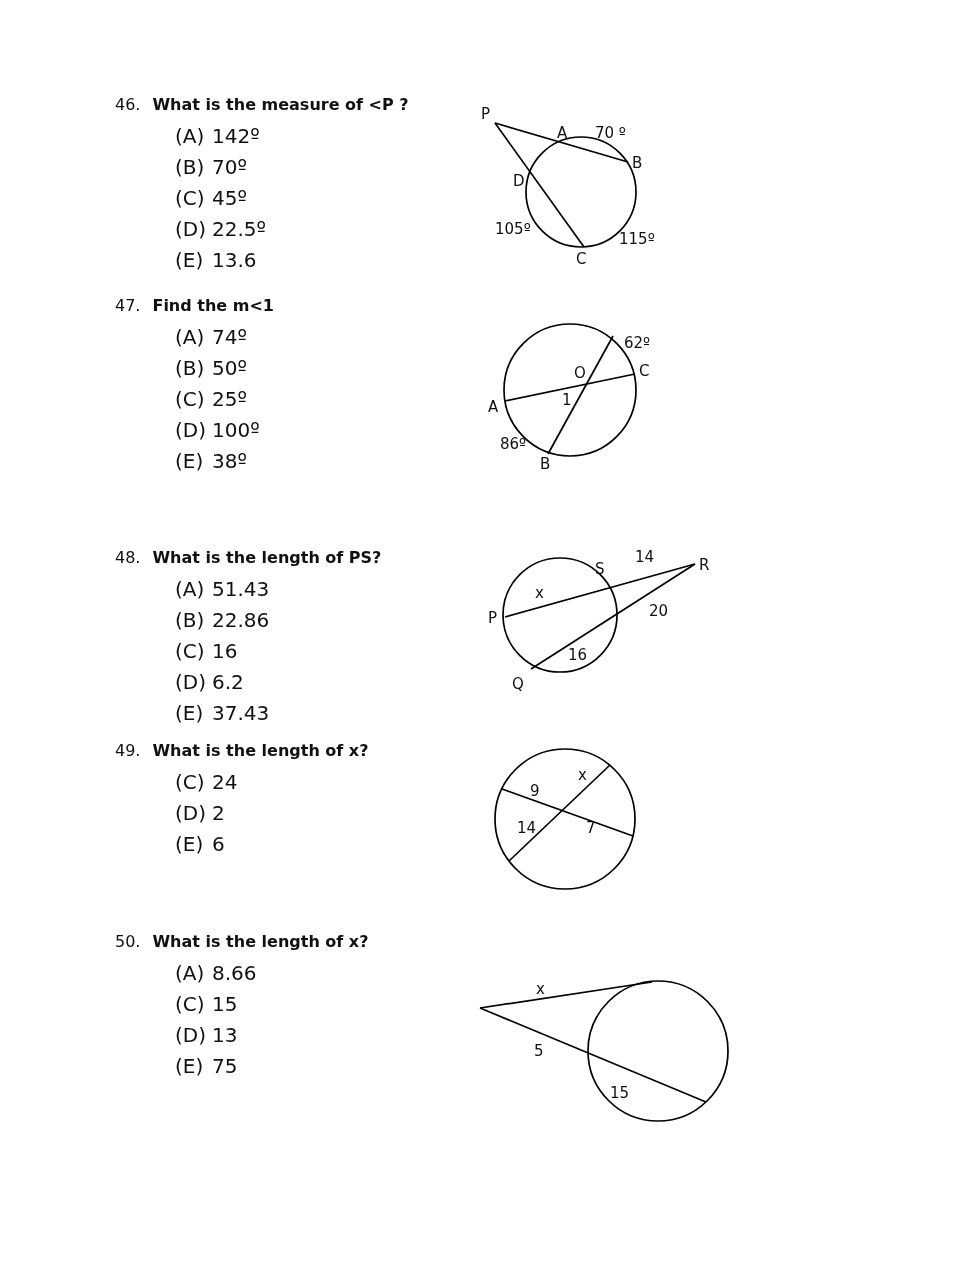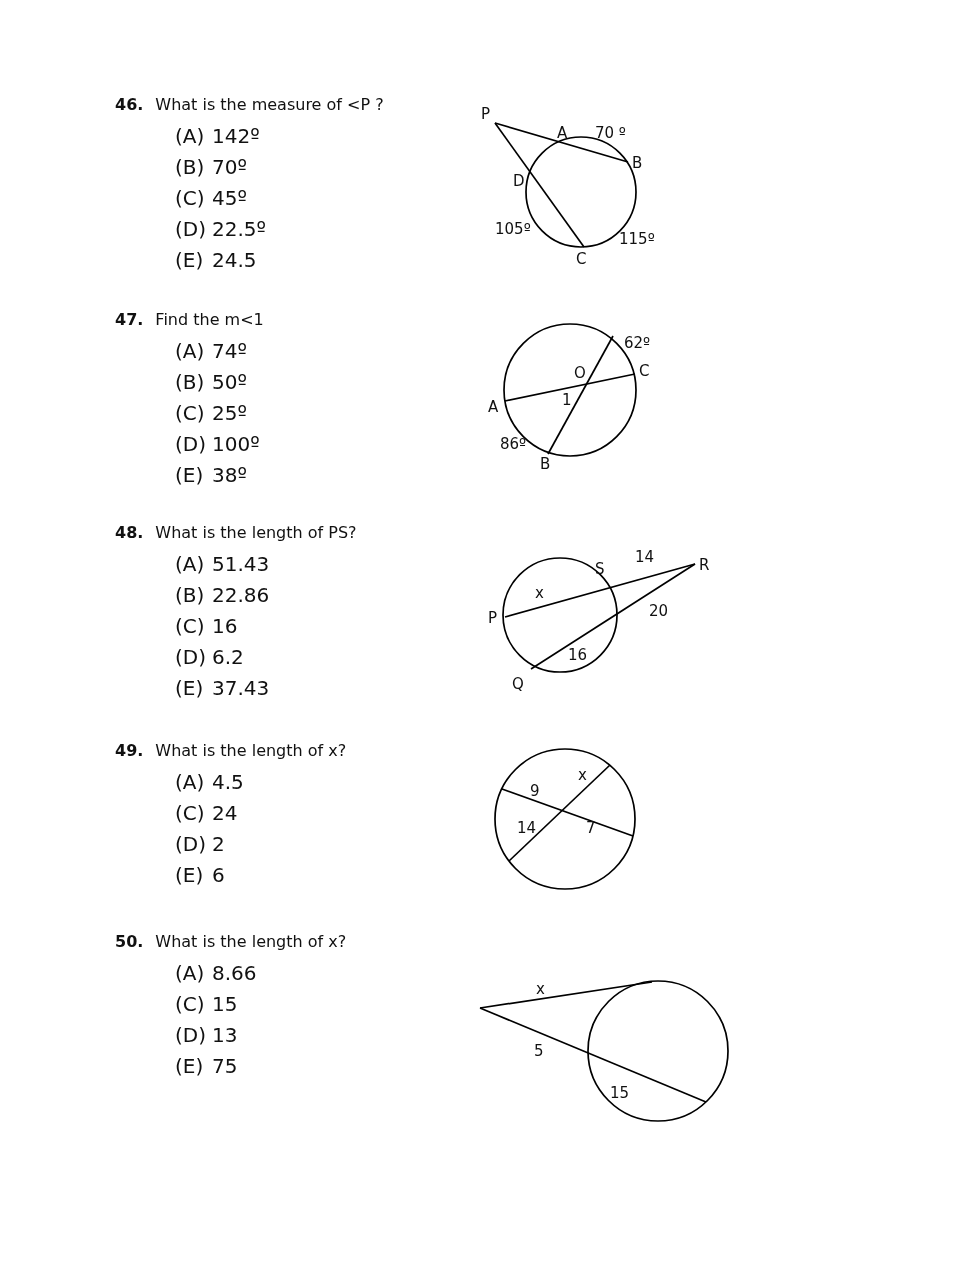"46." .q-num { font-weight: 700 -> 400 }
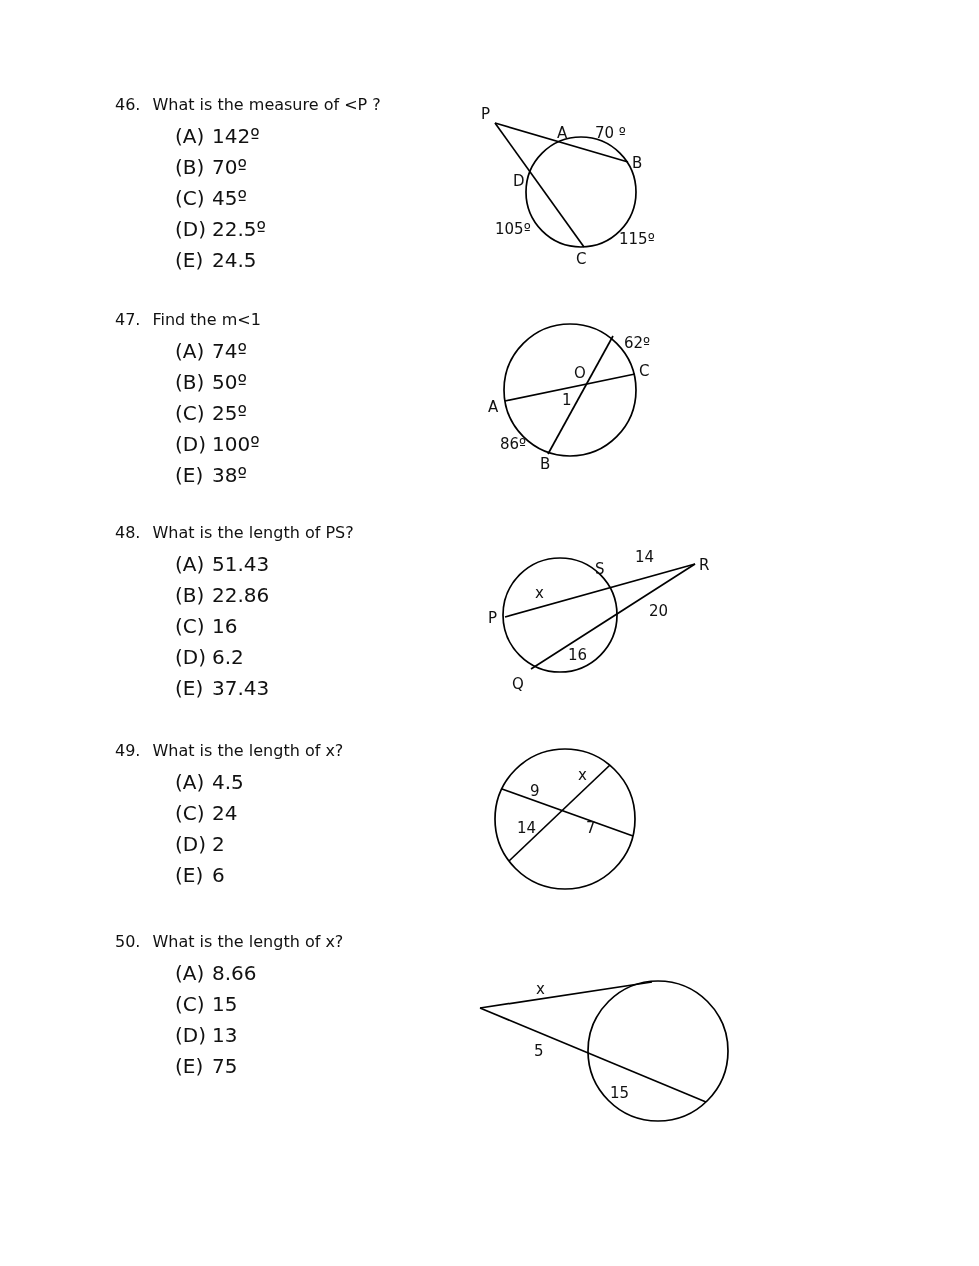"What is the measure of" .q-text { font-weight: none -> bold }
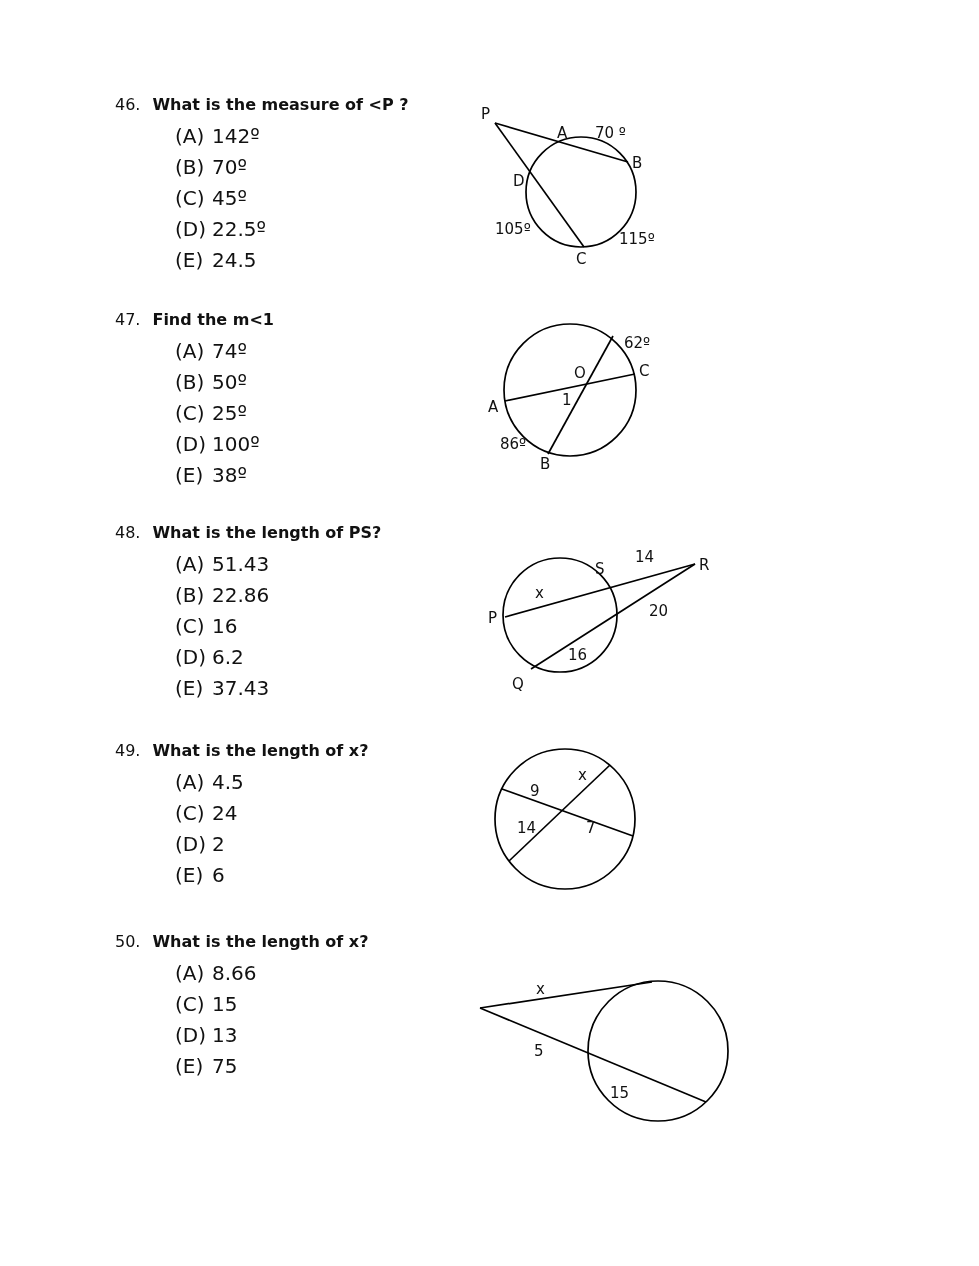"24.5" span.opt-value { text: 24.5 -> 13.6 }
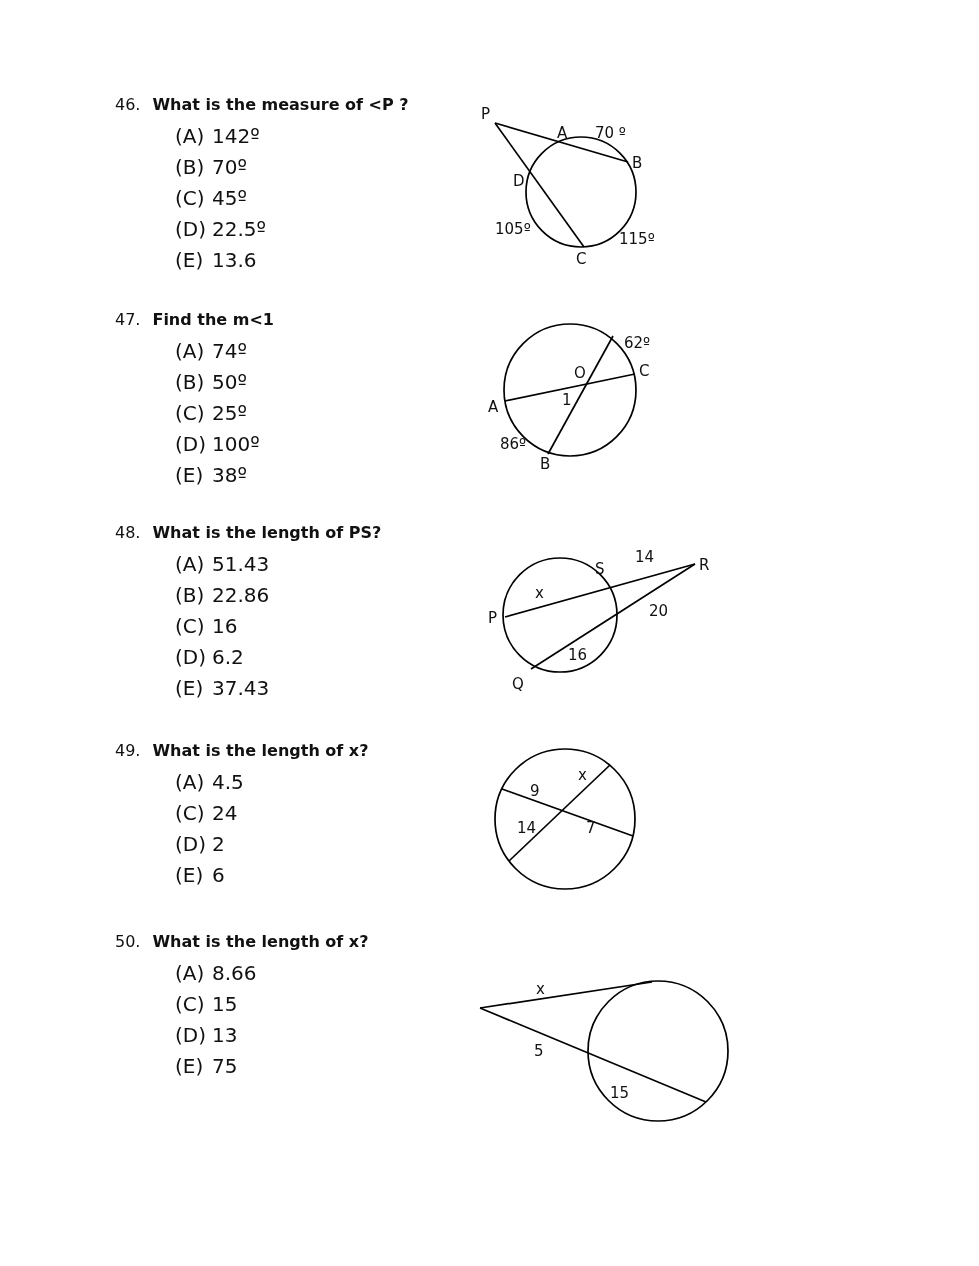"47. Find the m<1" div.question { top: 309px -> 295px }
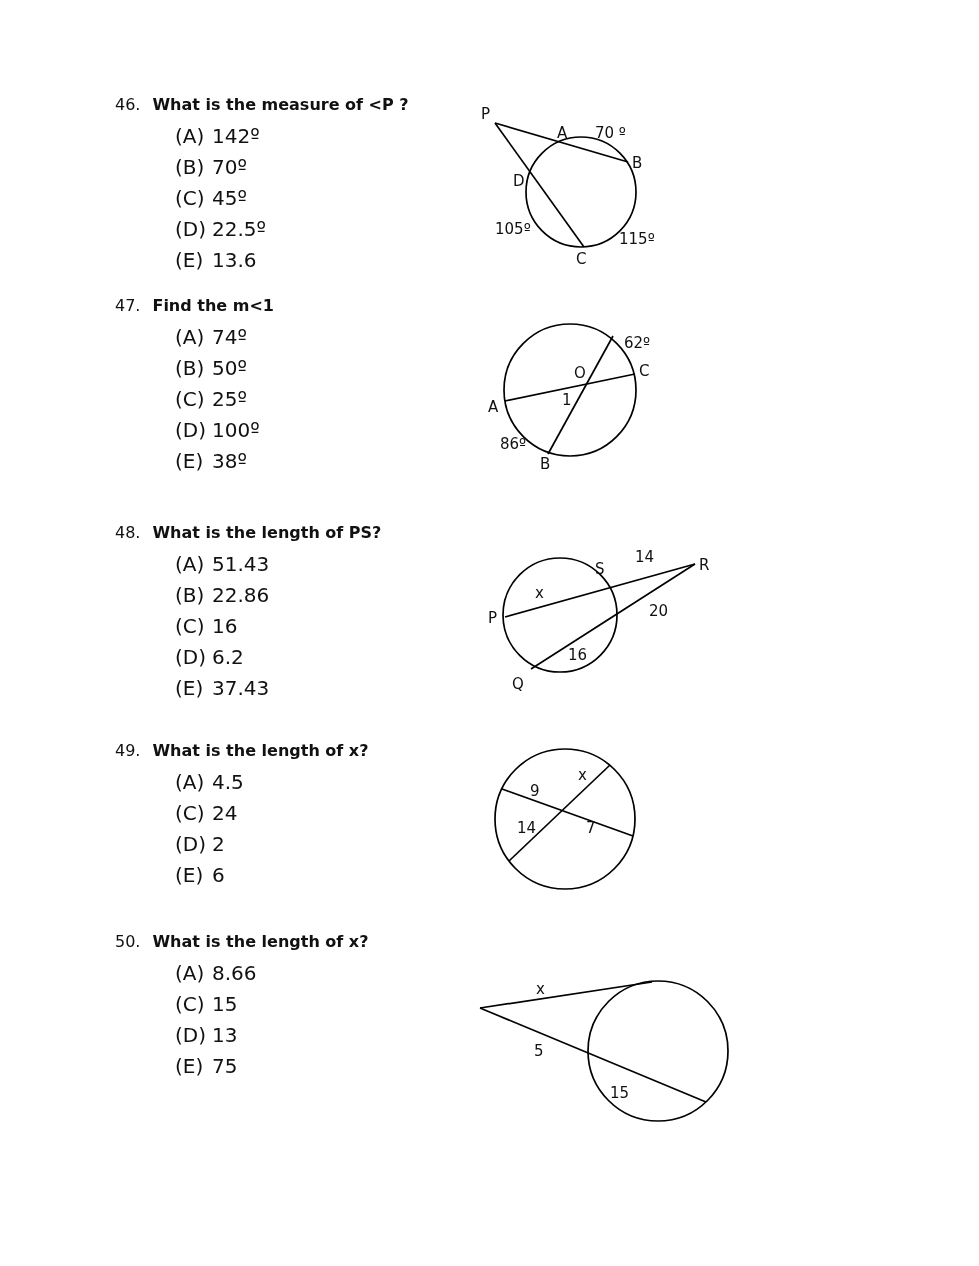"48. What is the length" div.question { top: 522px -> 547px }
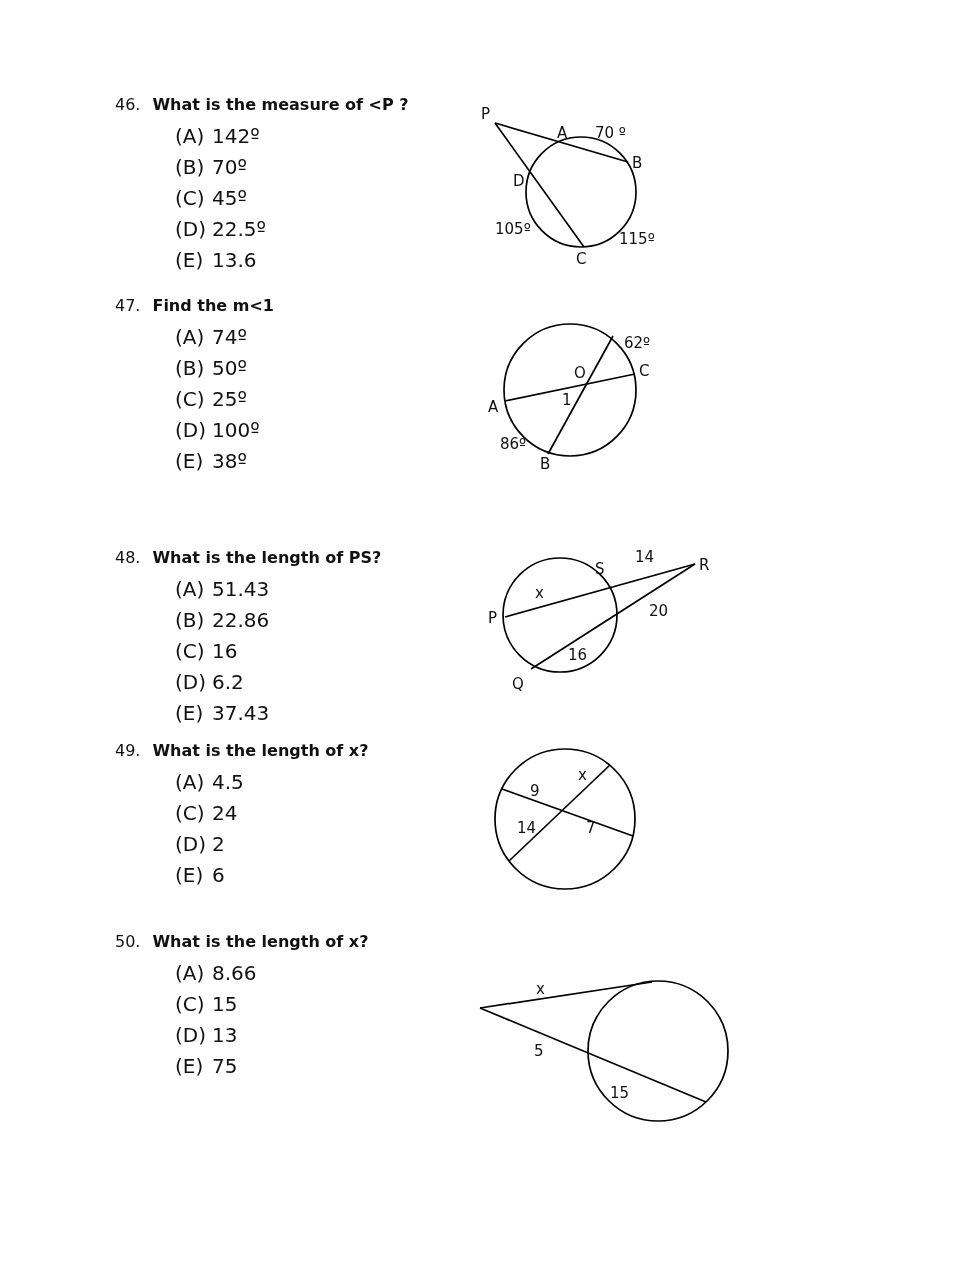"(A) 4.5" div.option { html: <div><span>(A)</span><span>4.5</span></div> -> none }
